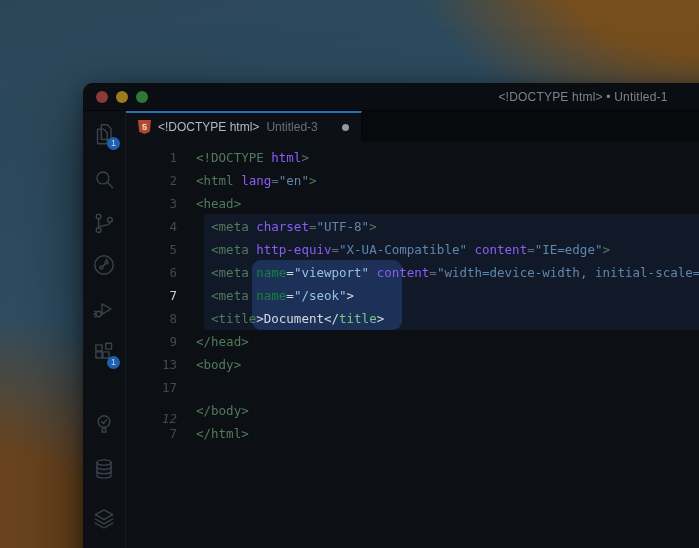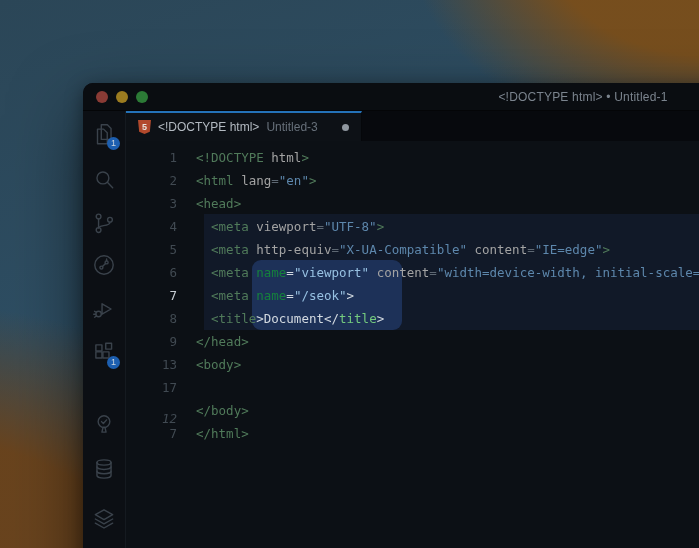"html" .c-attr { color: #a3a3a3 -> #8b5cf6 }
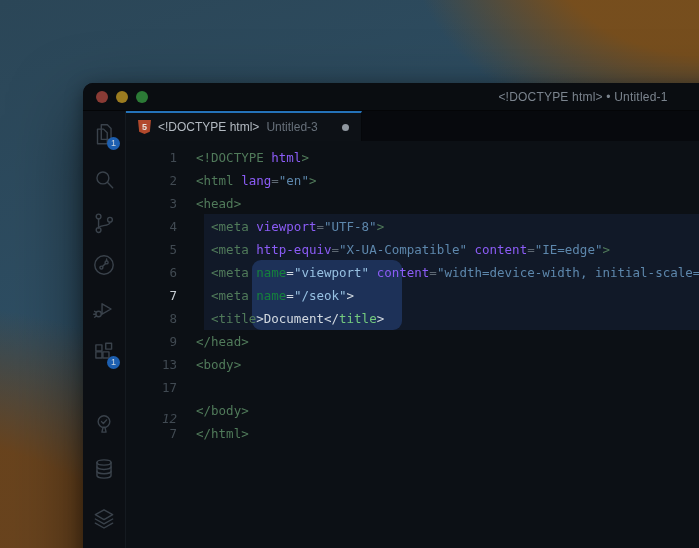"viewport" span.c-attr { text: viewport -> charset }
